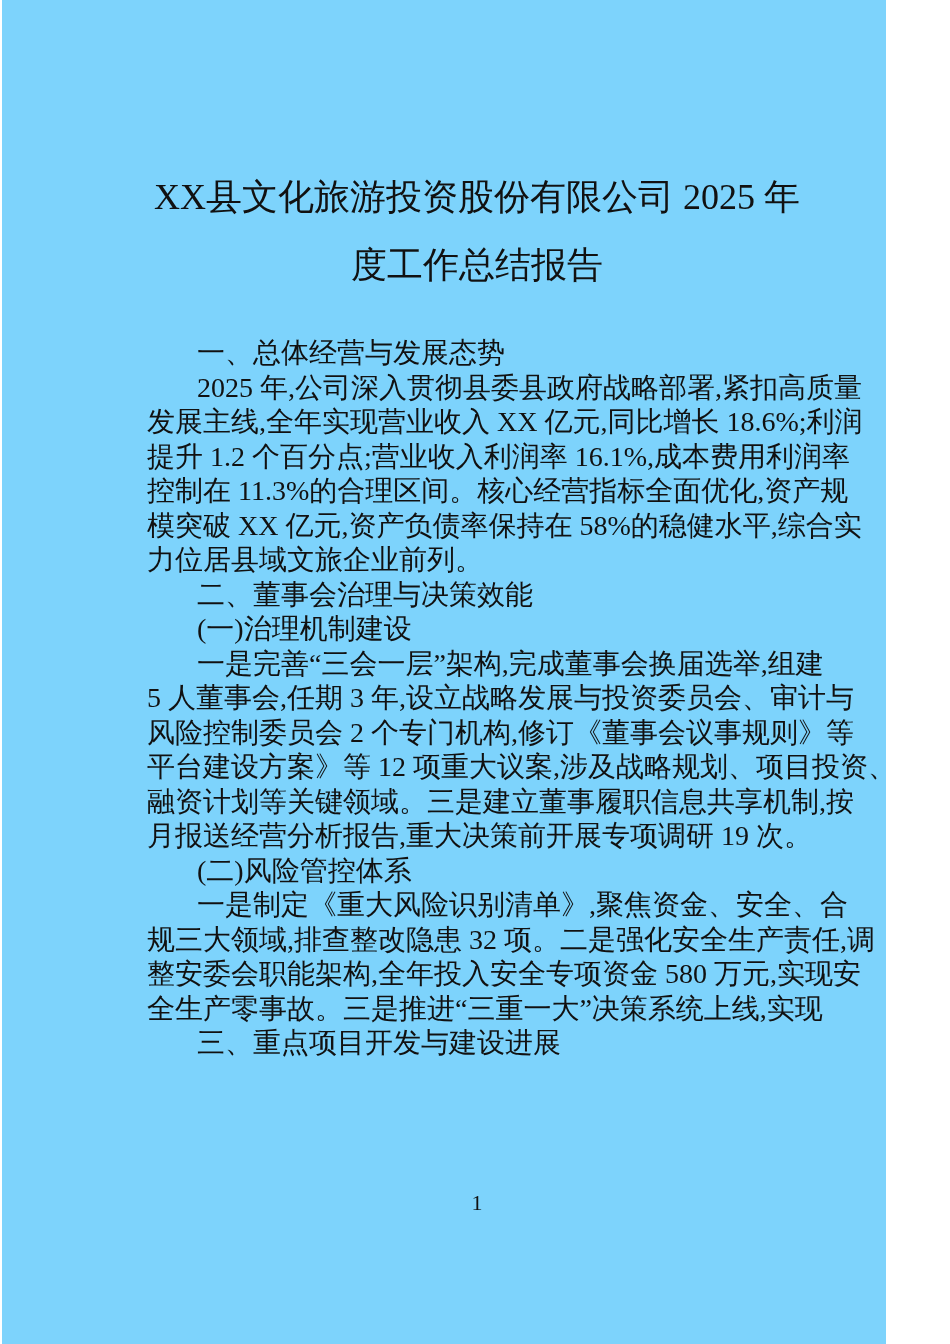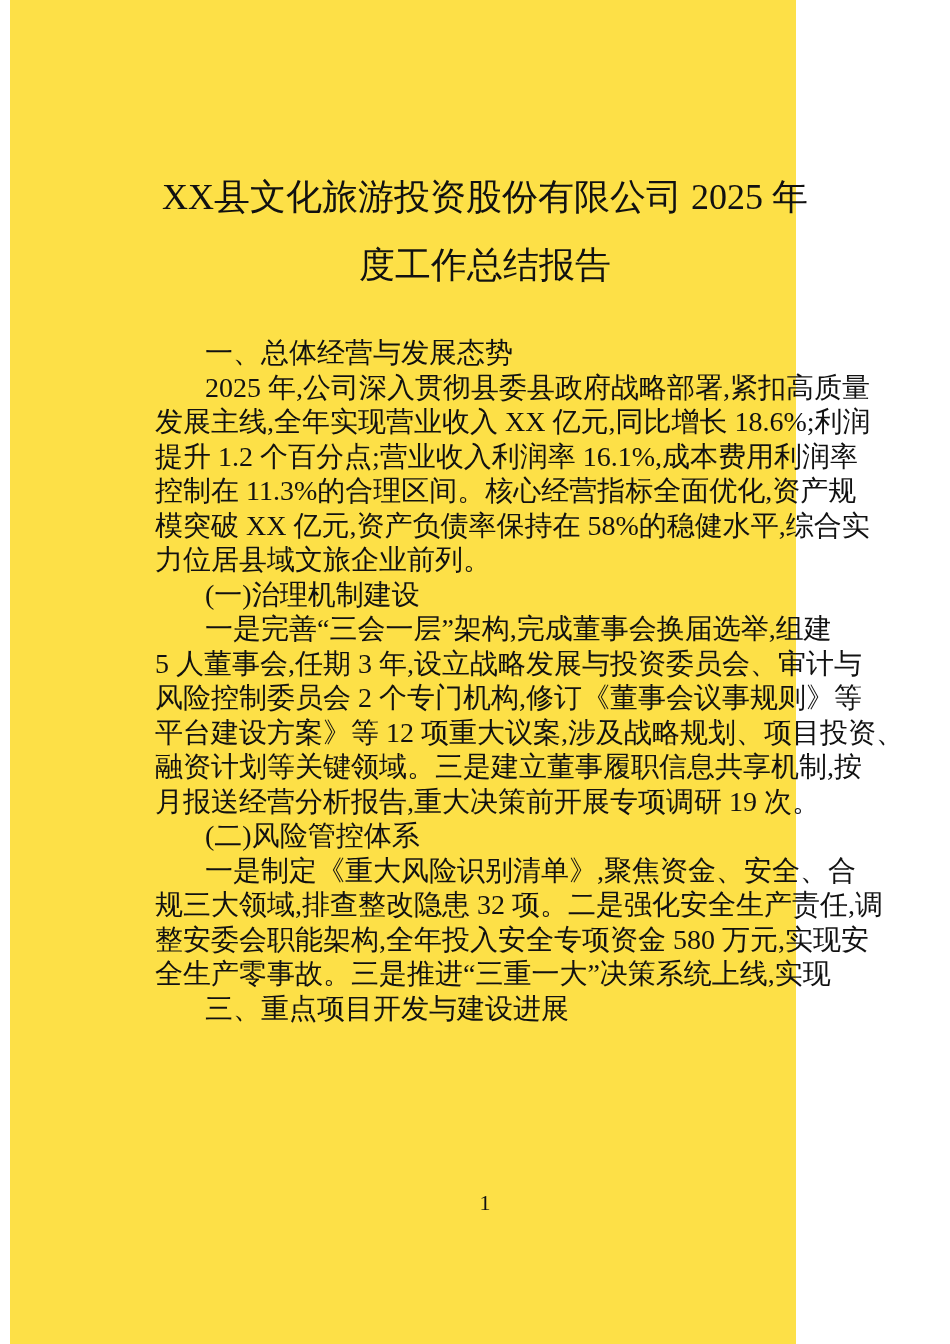"XX县文化旅游投资股份有限公司 2025 年" .page { background: #fde047 -> #7dd3fc; left: 10px -> 2px; width: 786px -> 884px }
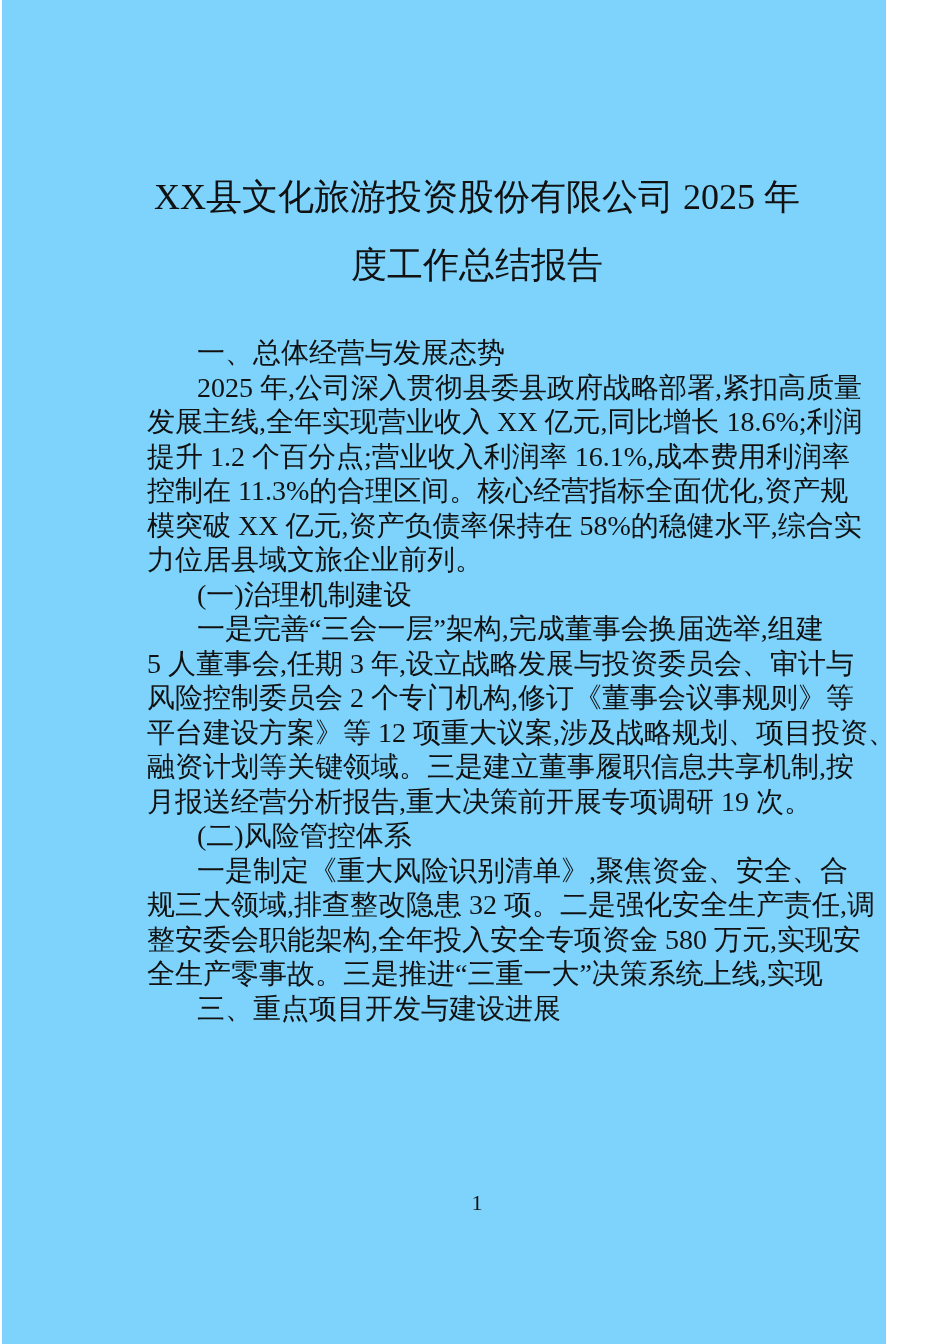"二、董事会治理与决策效能" div.line { html: none -> <div>二、董事会治理与决策效能</div> }
